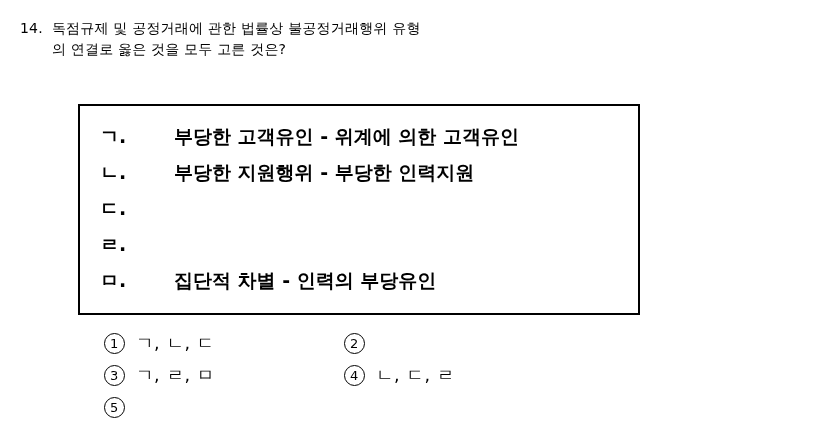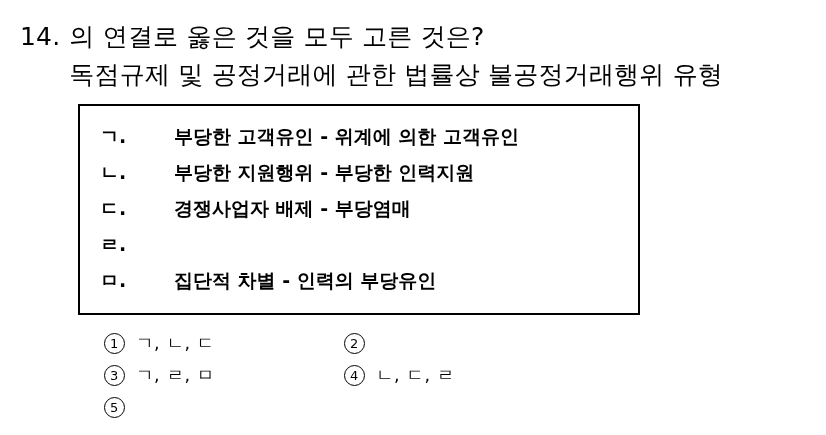"14." .stem { font-size: 25px -> 14px }
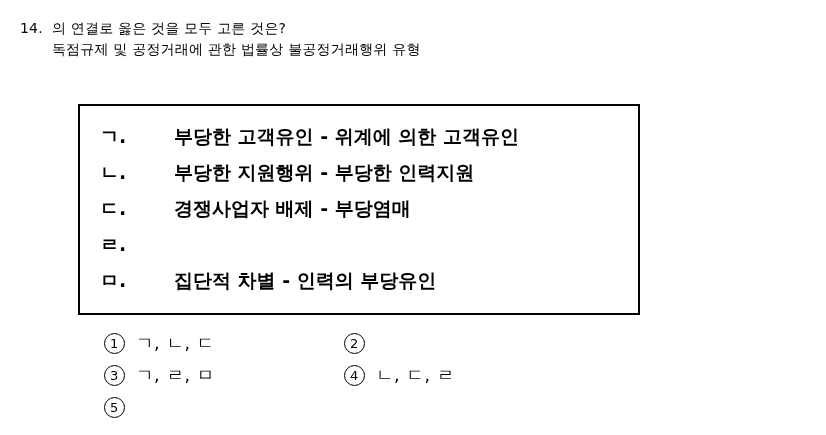"의 연결로 옳은 것을 모두" span.stem-line { order: before "독점규제 및 공정거래에 관한 법률상" -> after "독점규제 및 공정거래에 관한 법률상" }
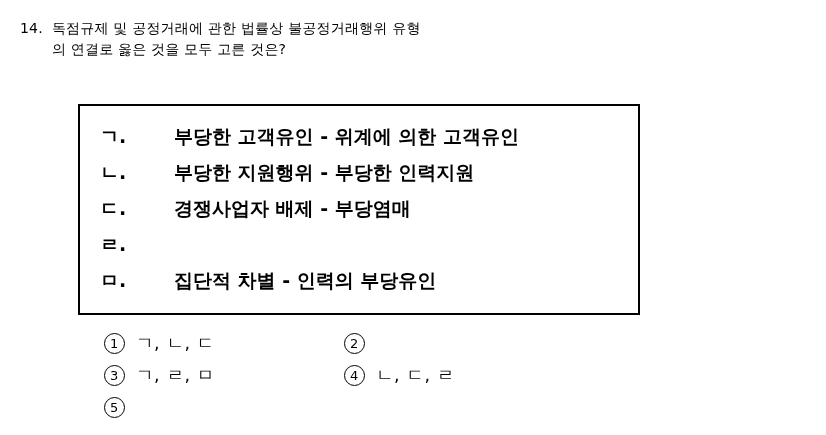"경쟁사업자 배제 - 부당염매" span.text { html: <span>경쟁사업자 배제 - 부당염매</span> -> none }
